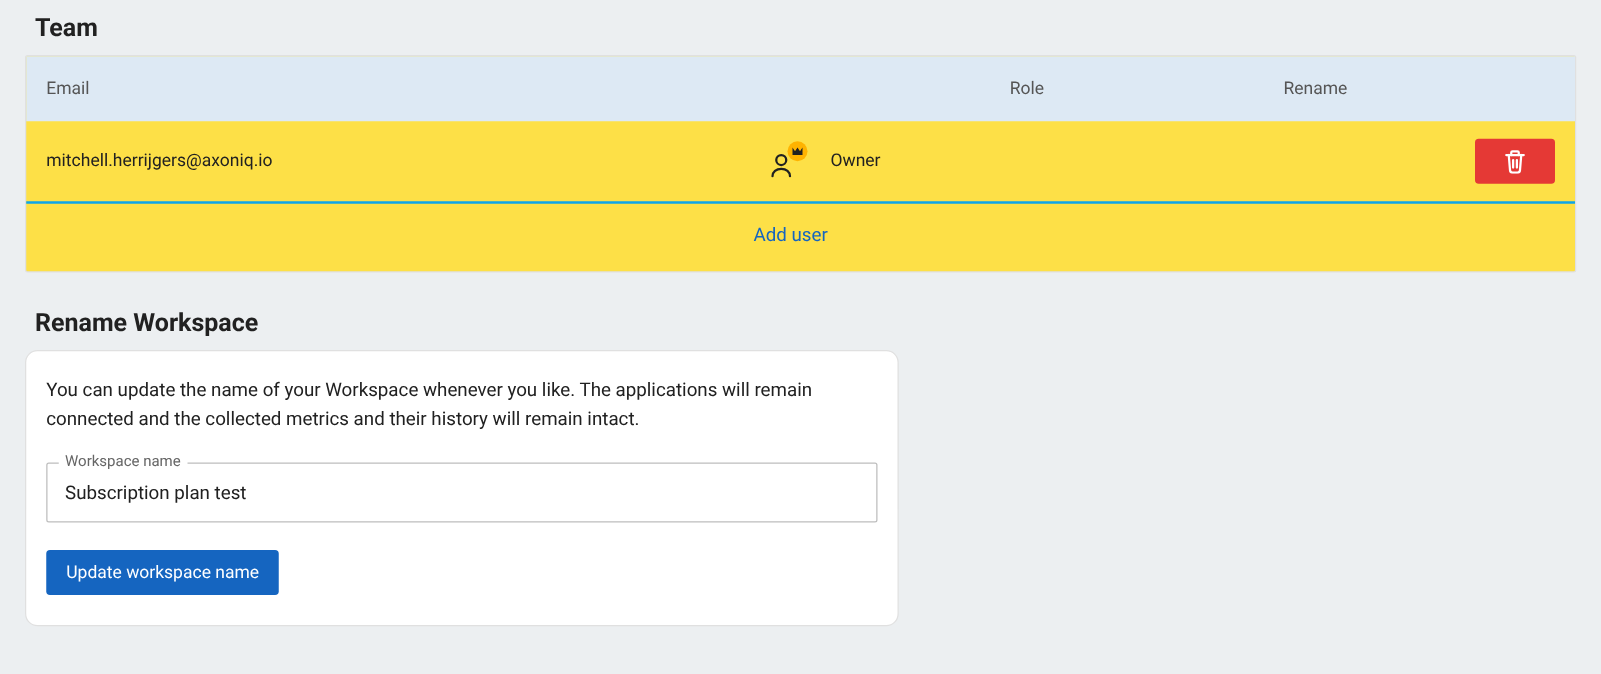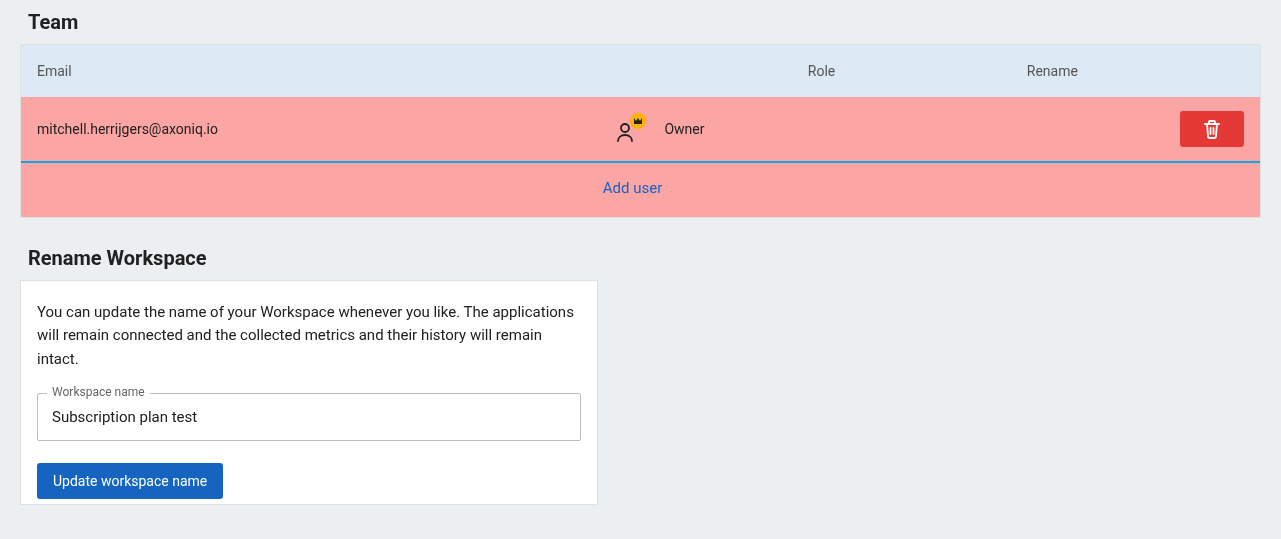"Email" .team-card { background: #fca5a5 -> #fde047 }
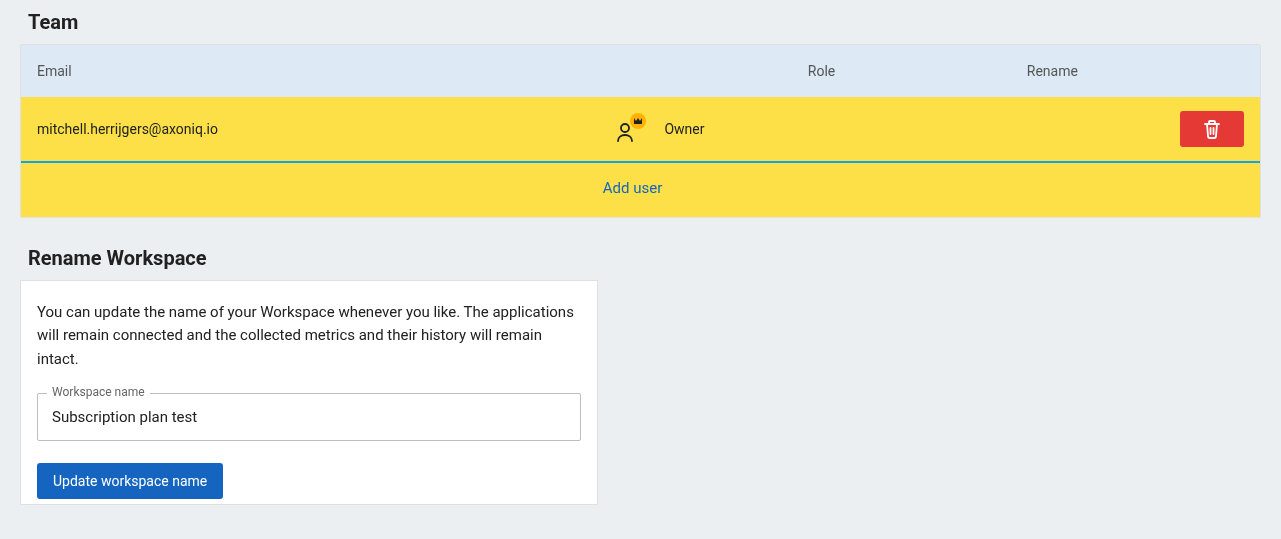"You can update the name" .rename-card { border-radius: 0 -> 10px; padding: 20px 16px 5px 16px -> 20px 16px 24px 16px; width: 578px -> 699px }
